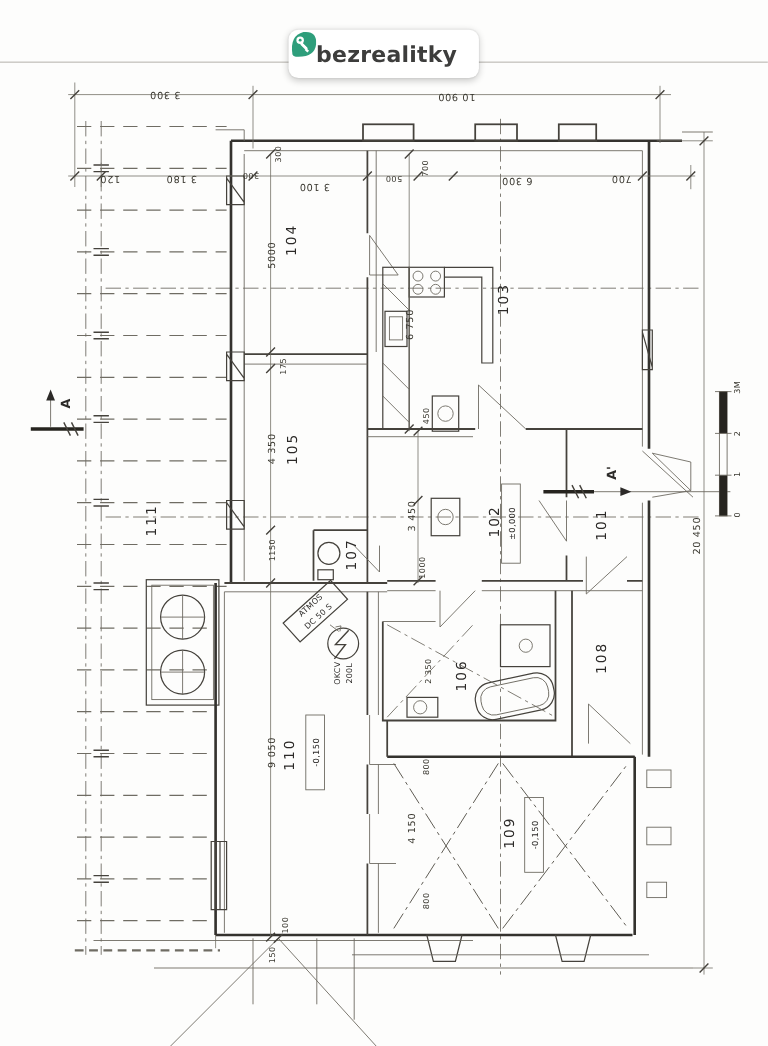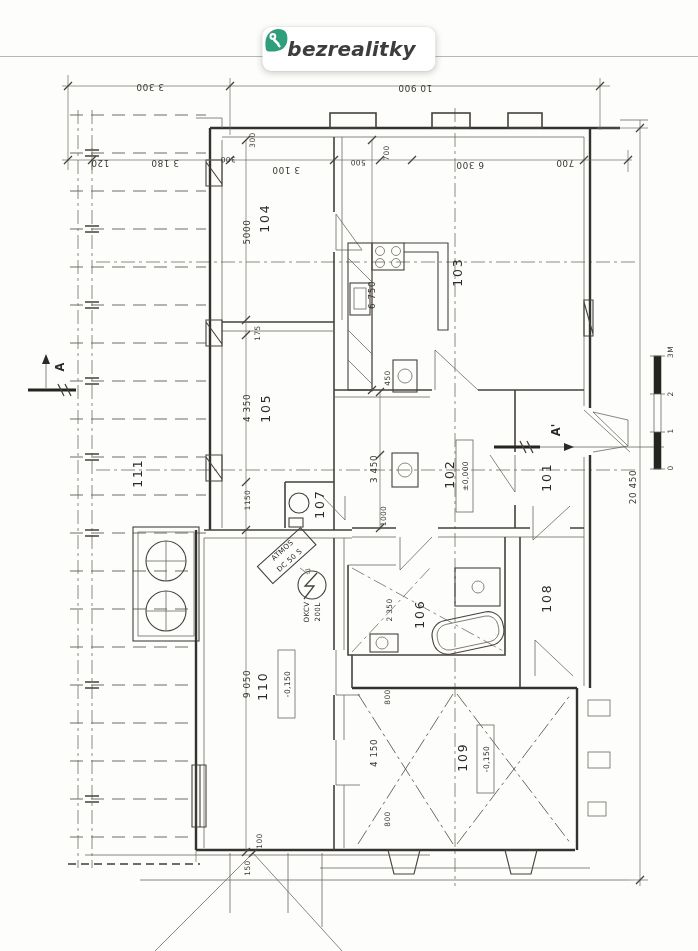"bezrealitky" .badge .word { font-style: italic -> none }
